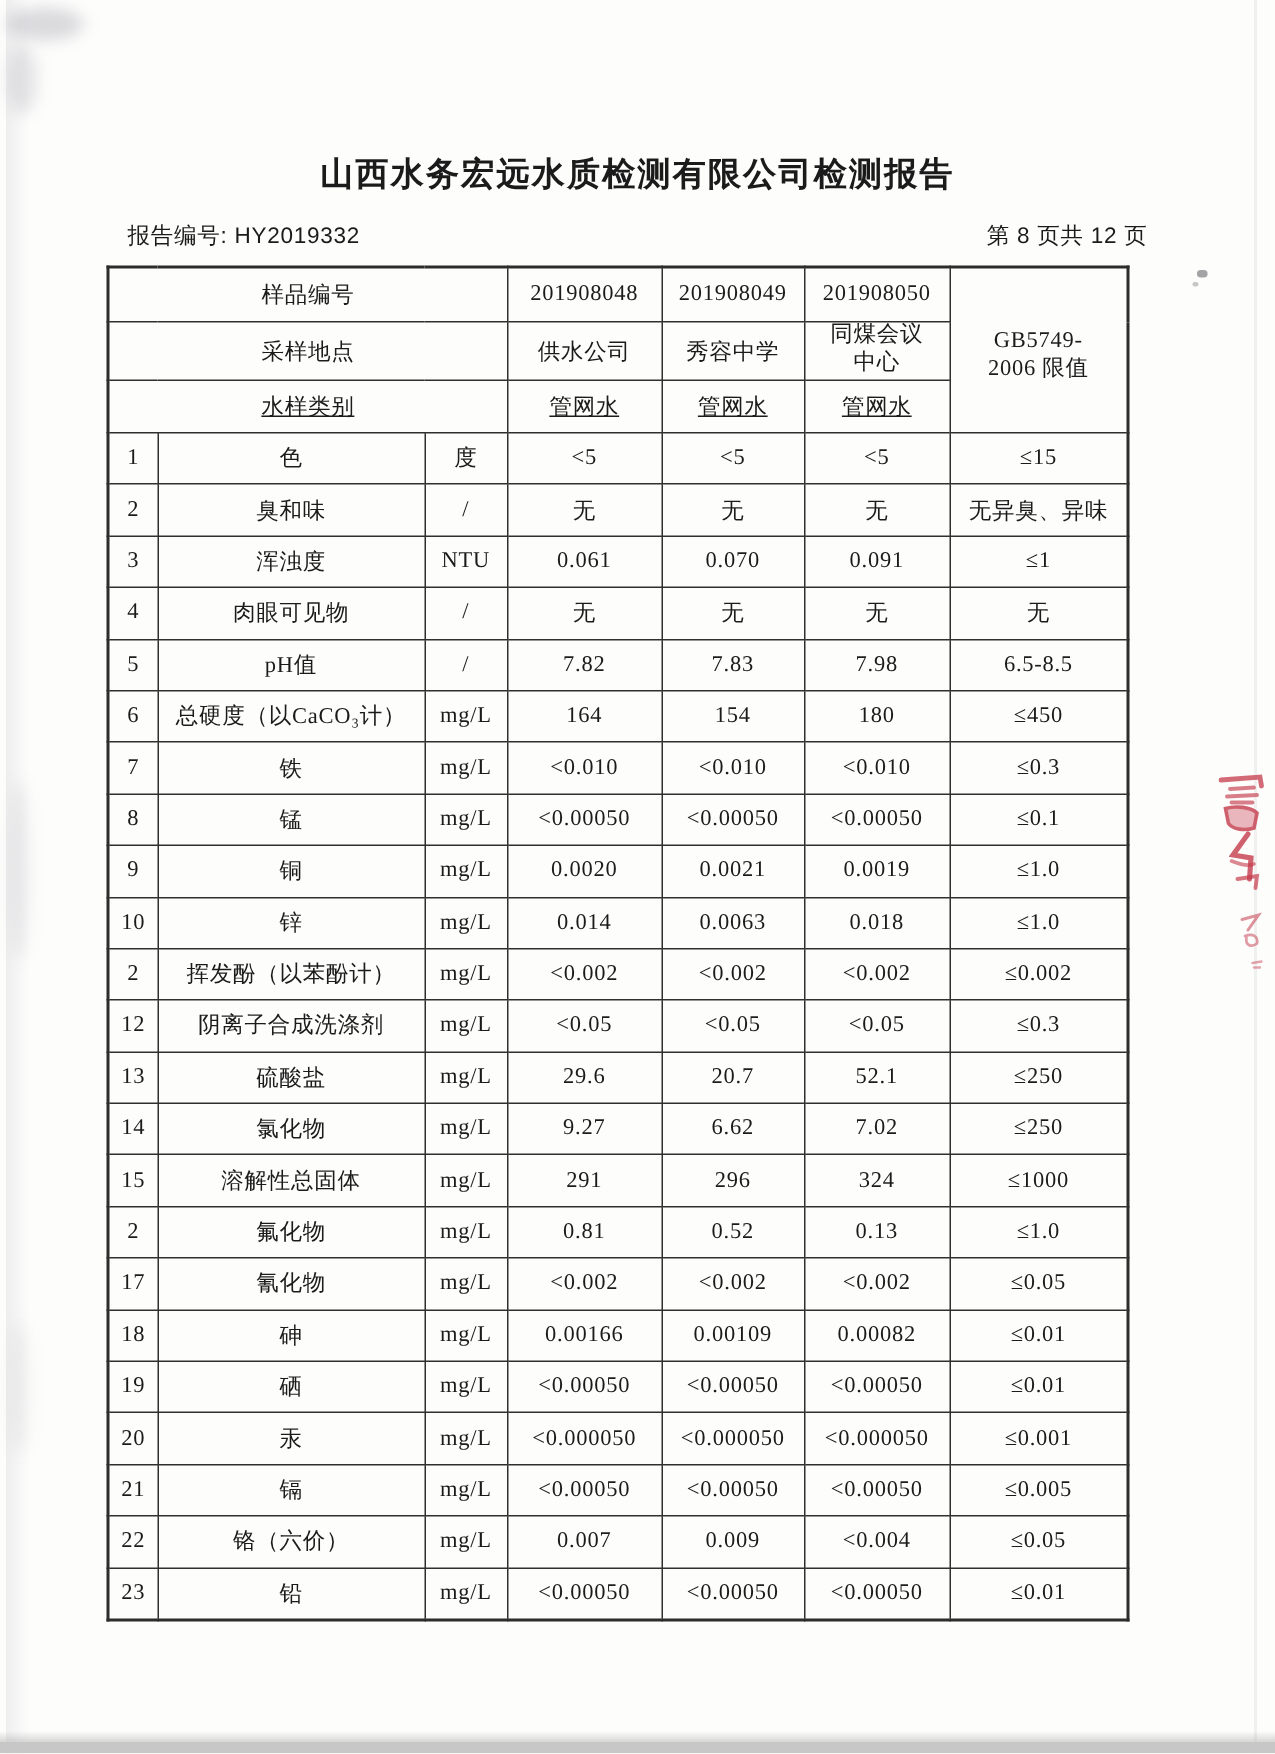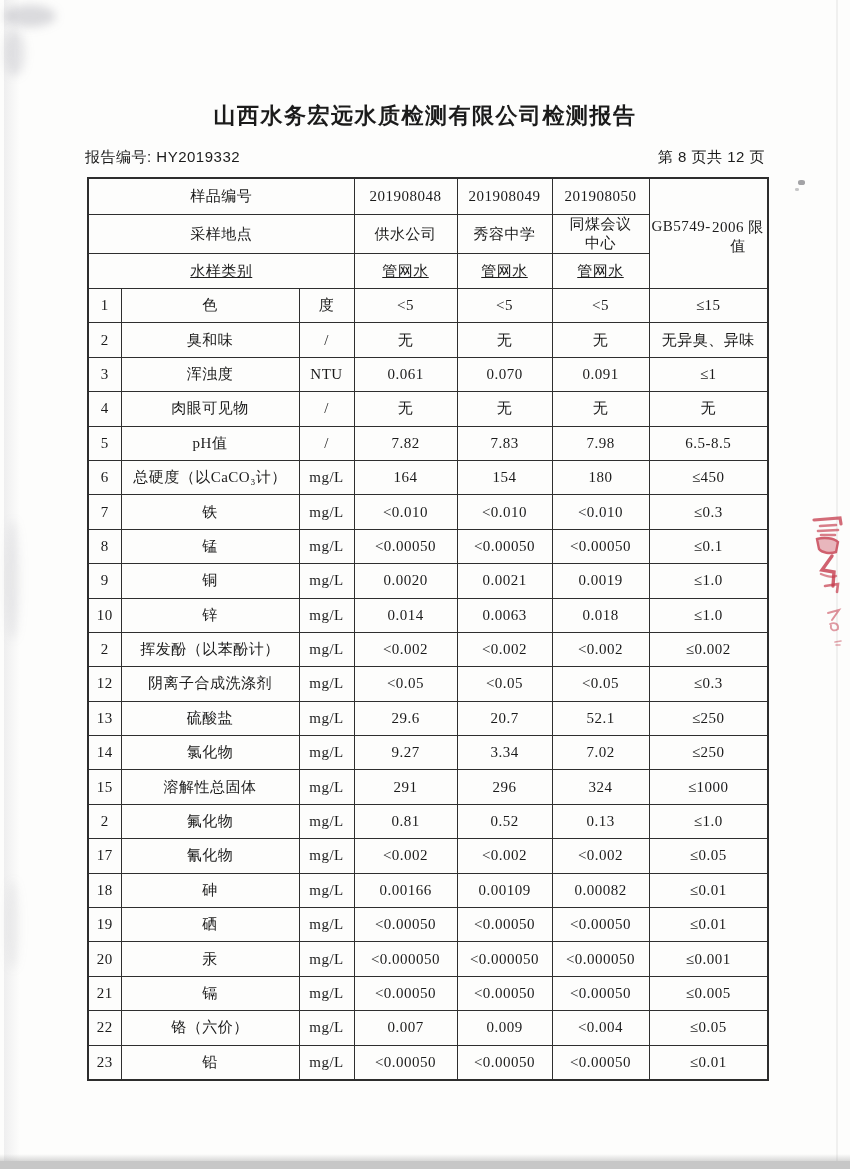"样品编号" table.report { left: 87px -> 71px }
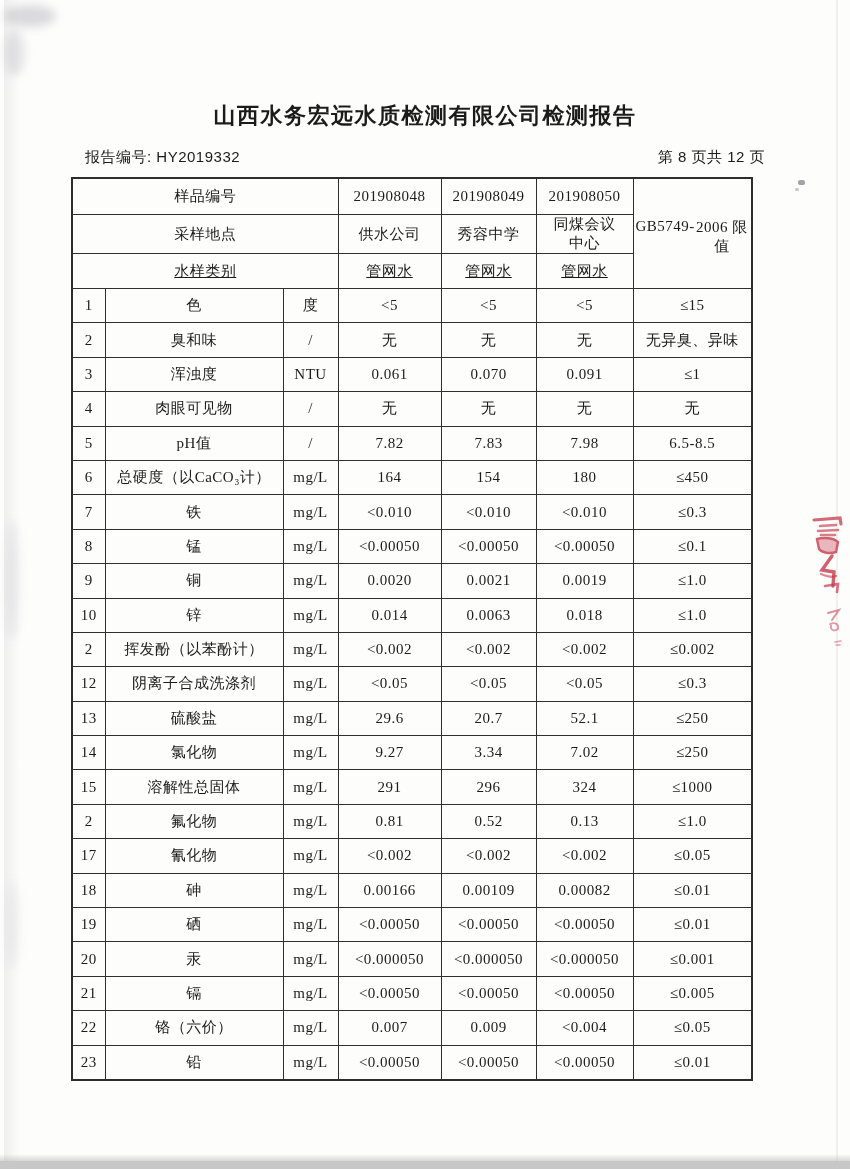"同煤会议中心" .loc-wrap { font-family: none -> Liberation Mono, monospace }
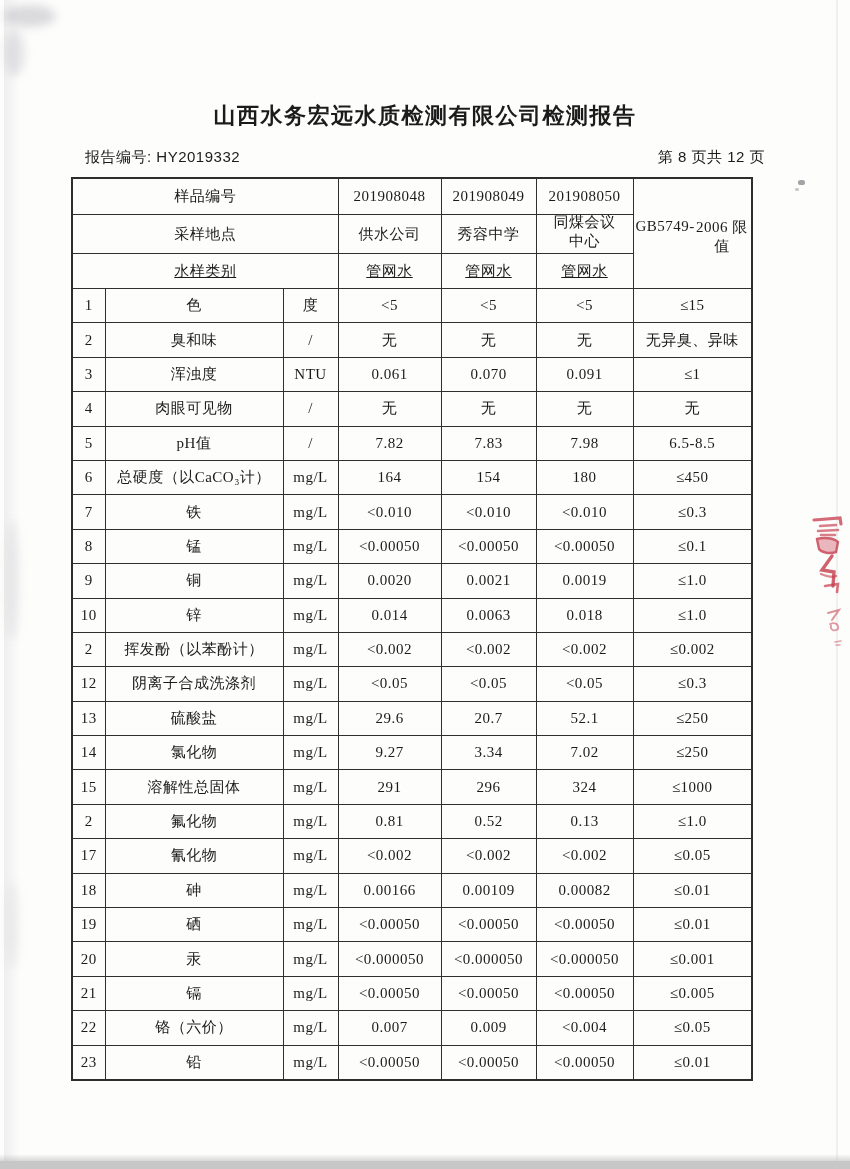"GB5749-" .limit-head .lh-wrap { flex-direction: none -> column }
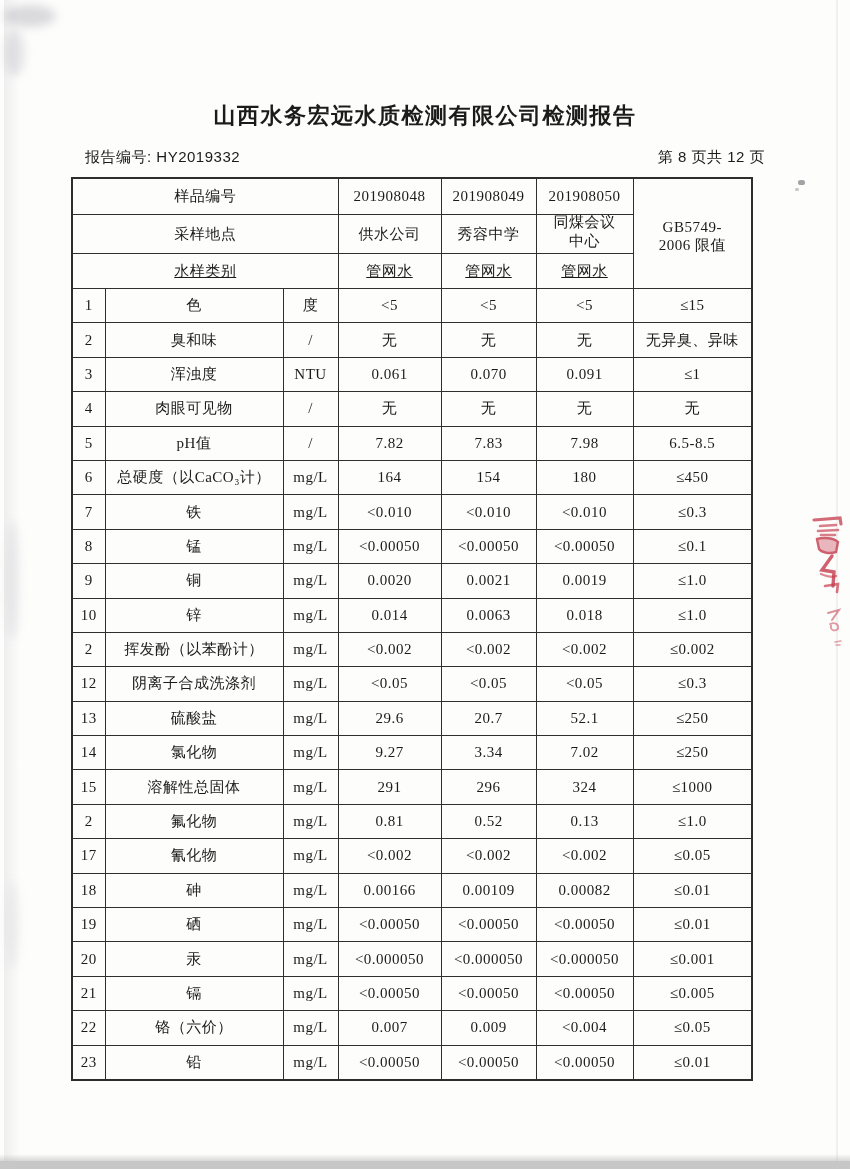"3.34" td.c-val { text: 3.34 -> 6.62 }
